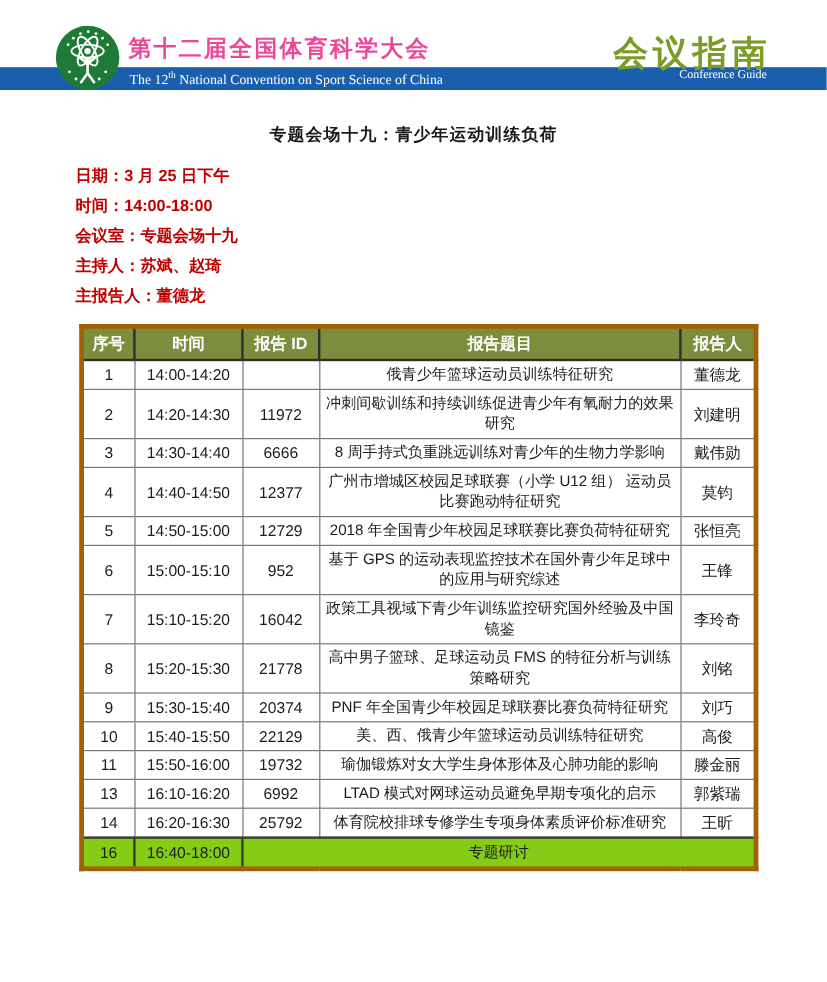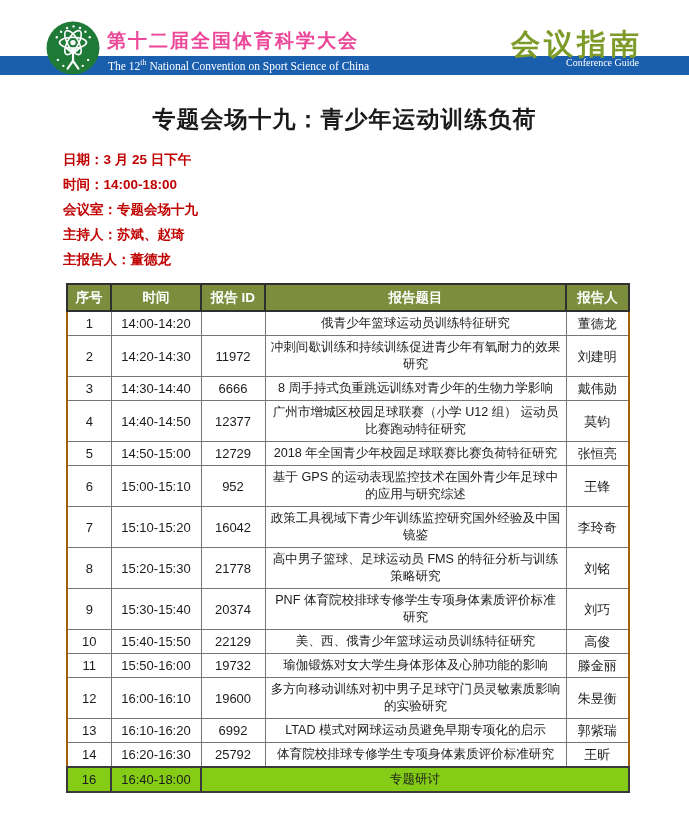"专题会场十九：青少年运动训练负荷" .session-title { font-size: 23px -> 14px }
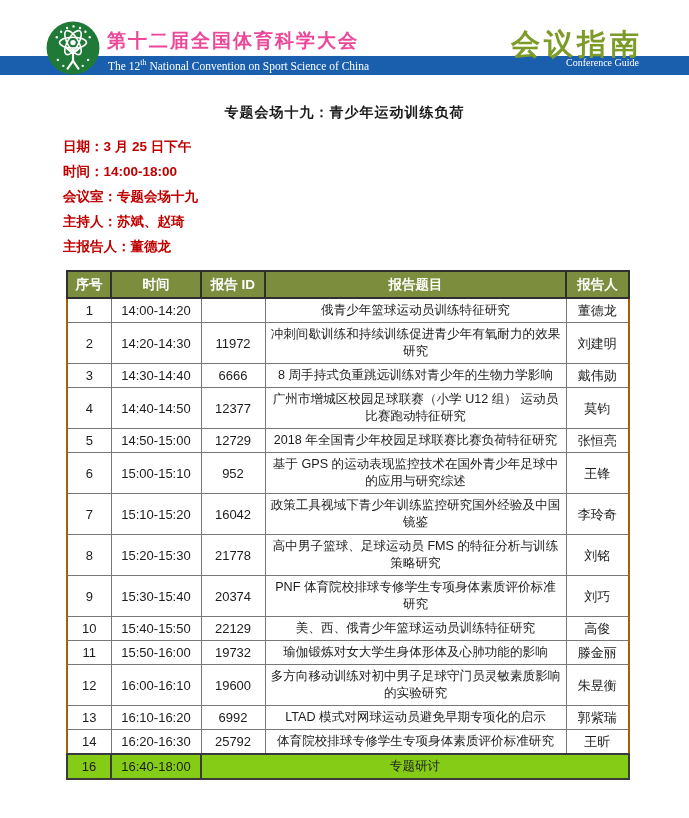"序号" table.schedule { border: 2px solid #a16207 -> 4px solid #a16207 }
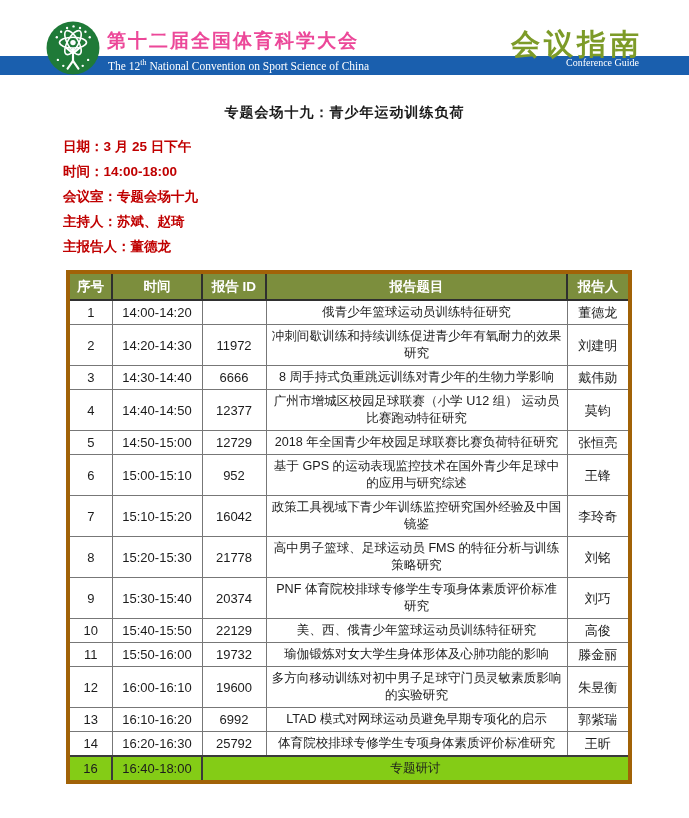"PNF 体育院校排球专修学生专项身体素质评价标准研究" td.title-cell { text: 体育院校排球专修学生专项身体素质评价标准 -> 年全国青少年校园足球联赛比赛负荷特征 }
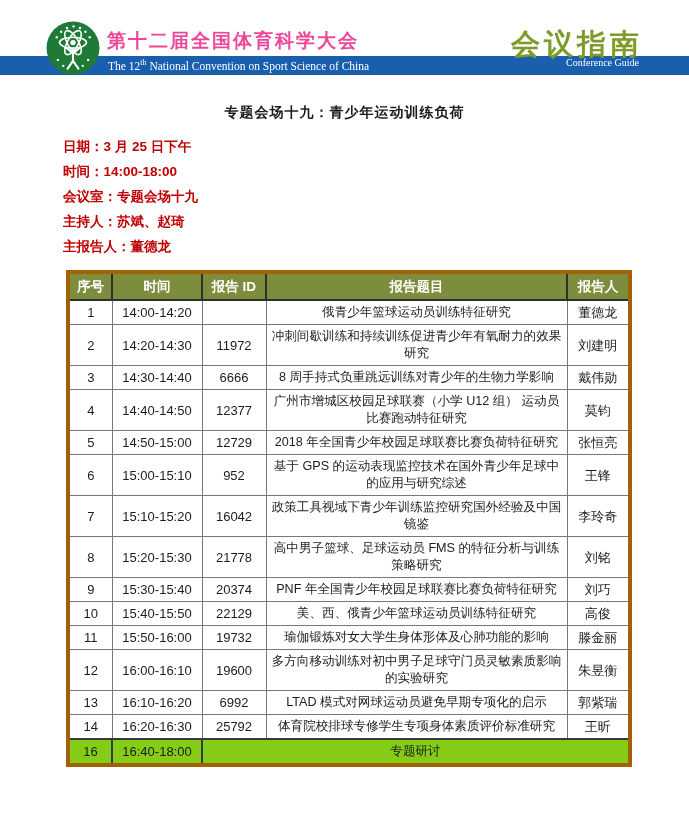"12" tr { html: <tr> <td>12</td> <td>16:00-16:10</td> <td>19600</td> <td>多方向移动训练对初中男子足球守门员灵敏素质影响的实验研究</td> <td>朱昱衡</td> </tr> -> none }
